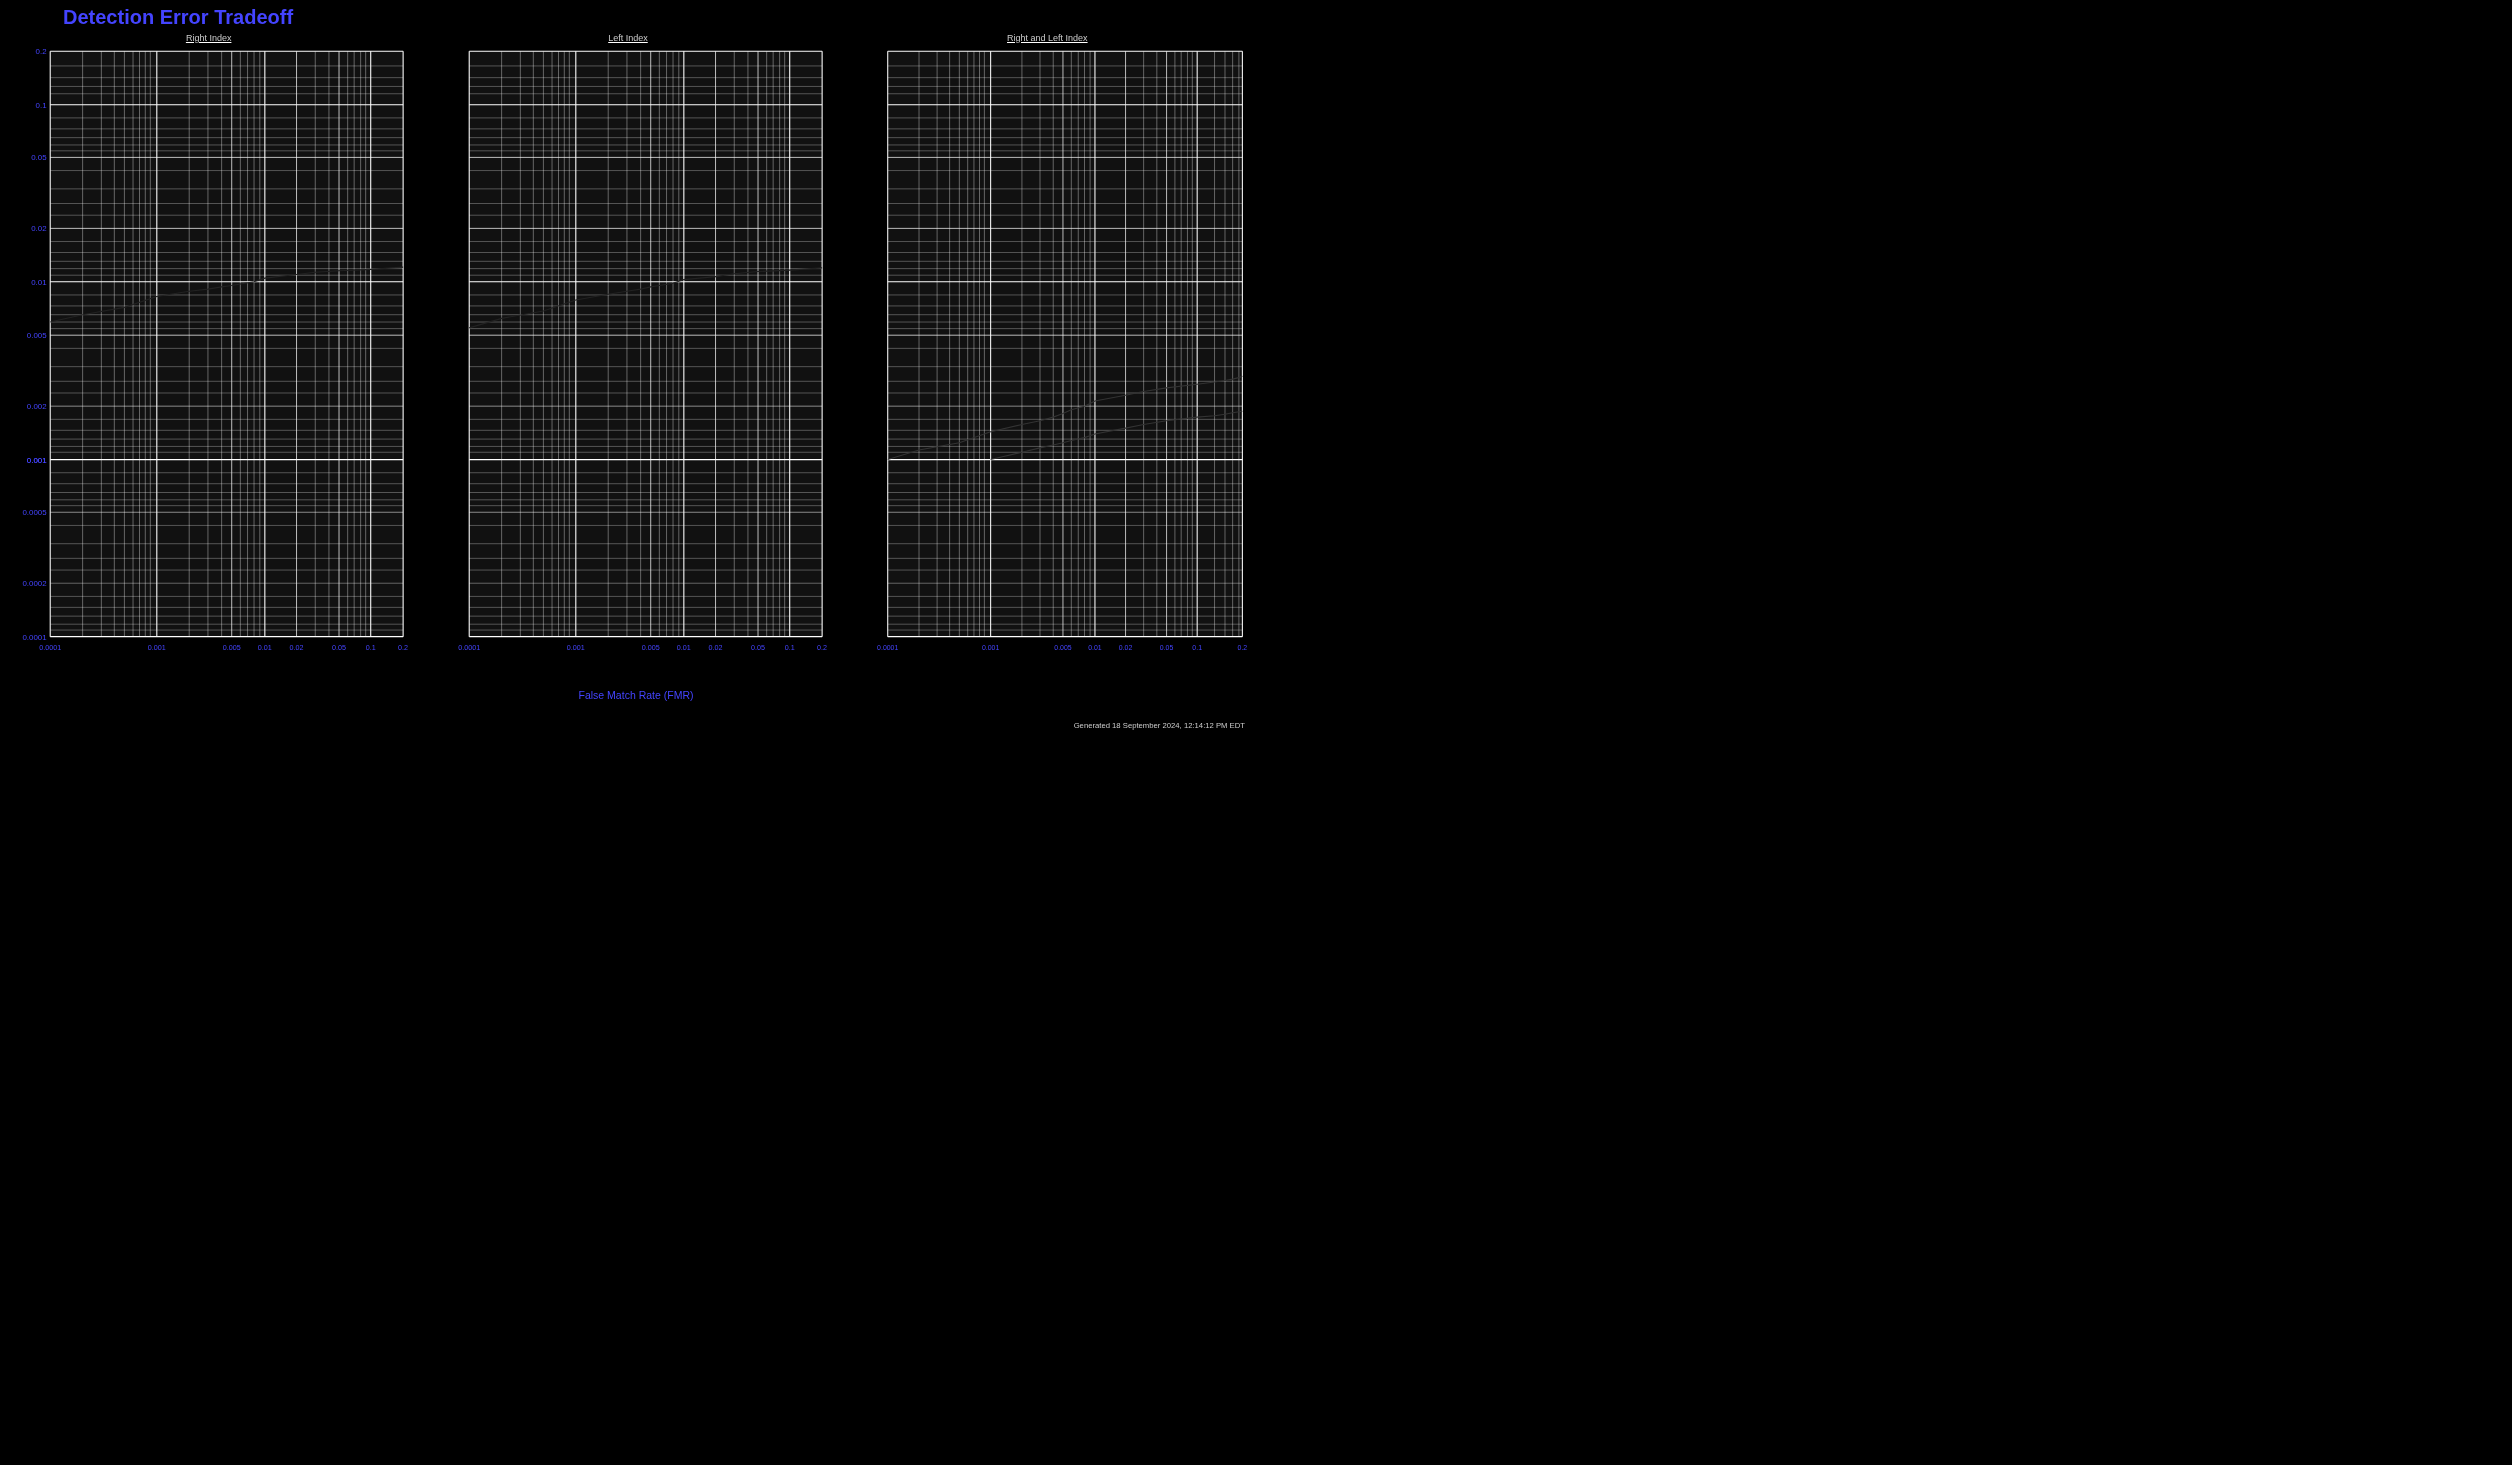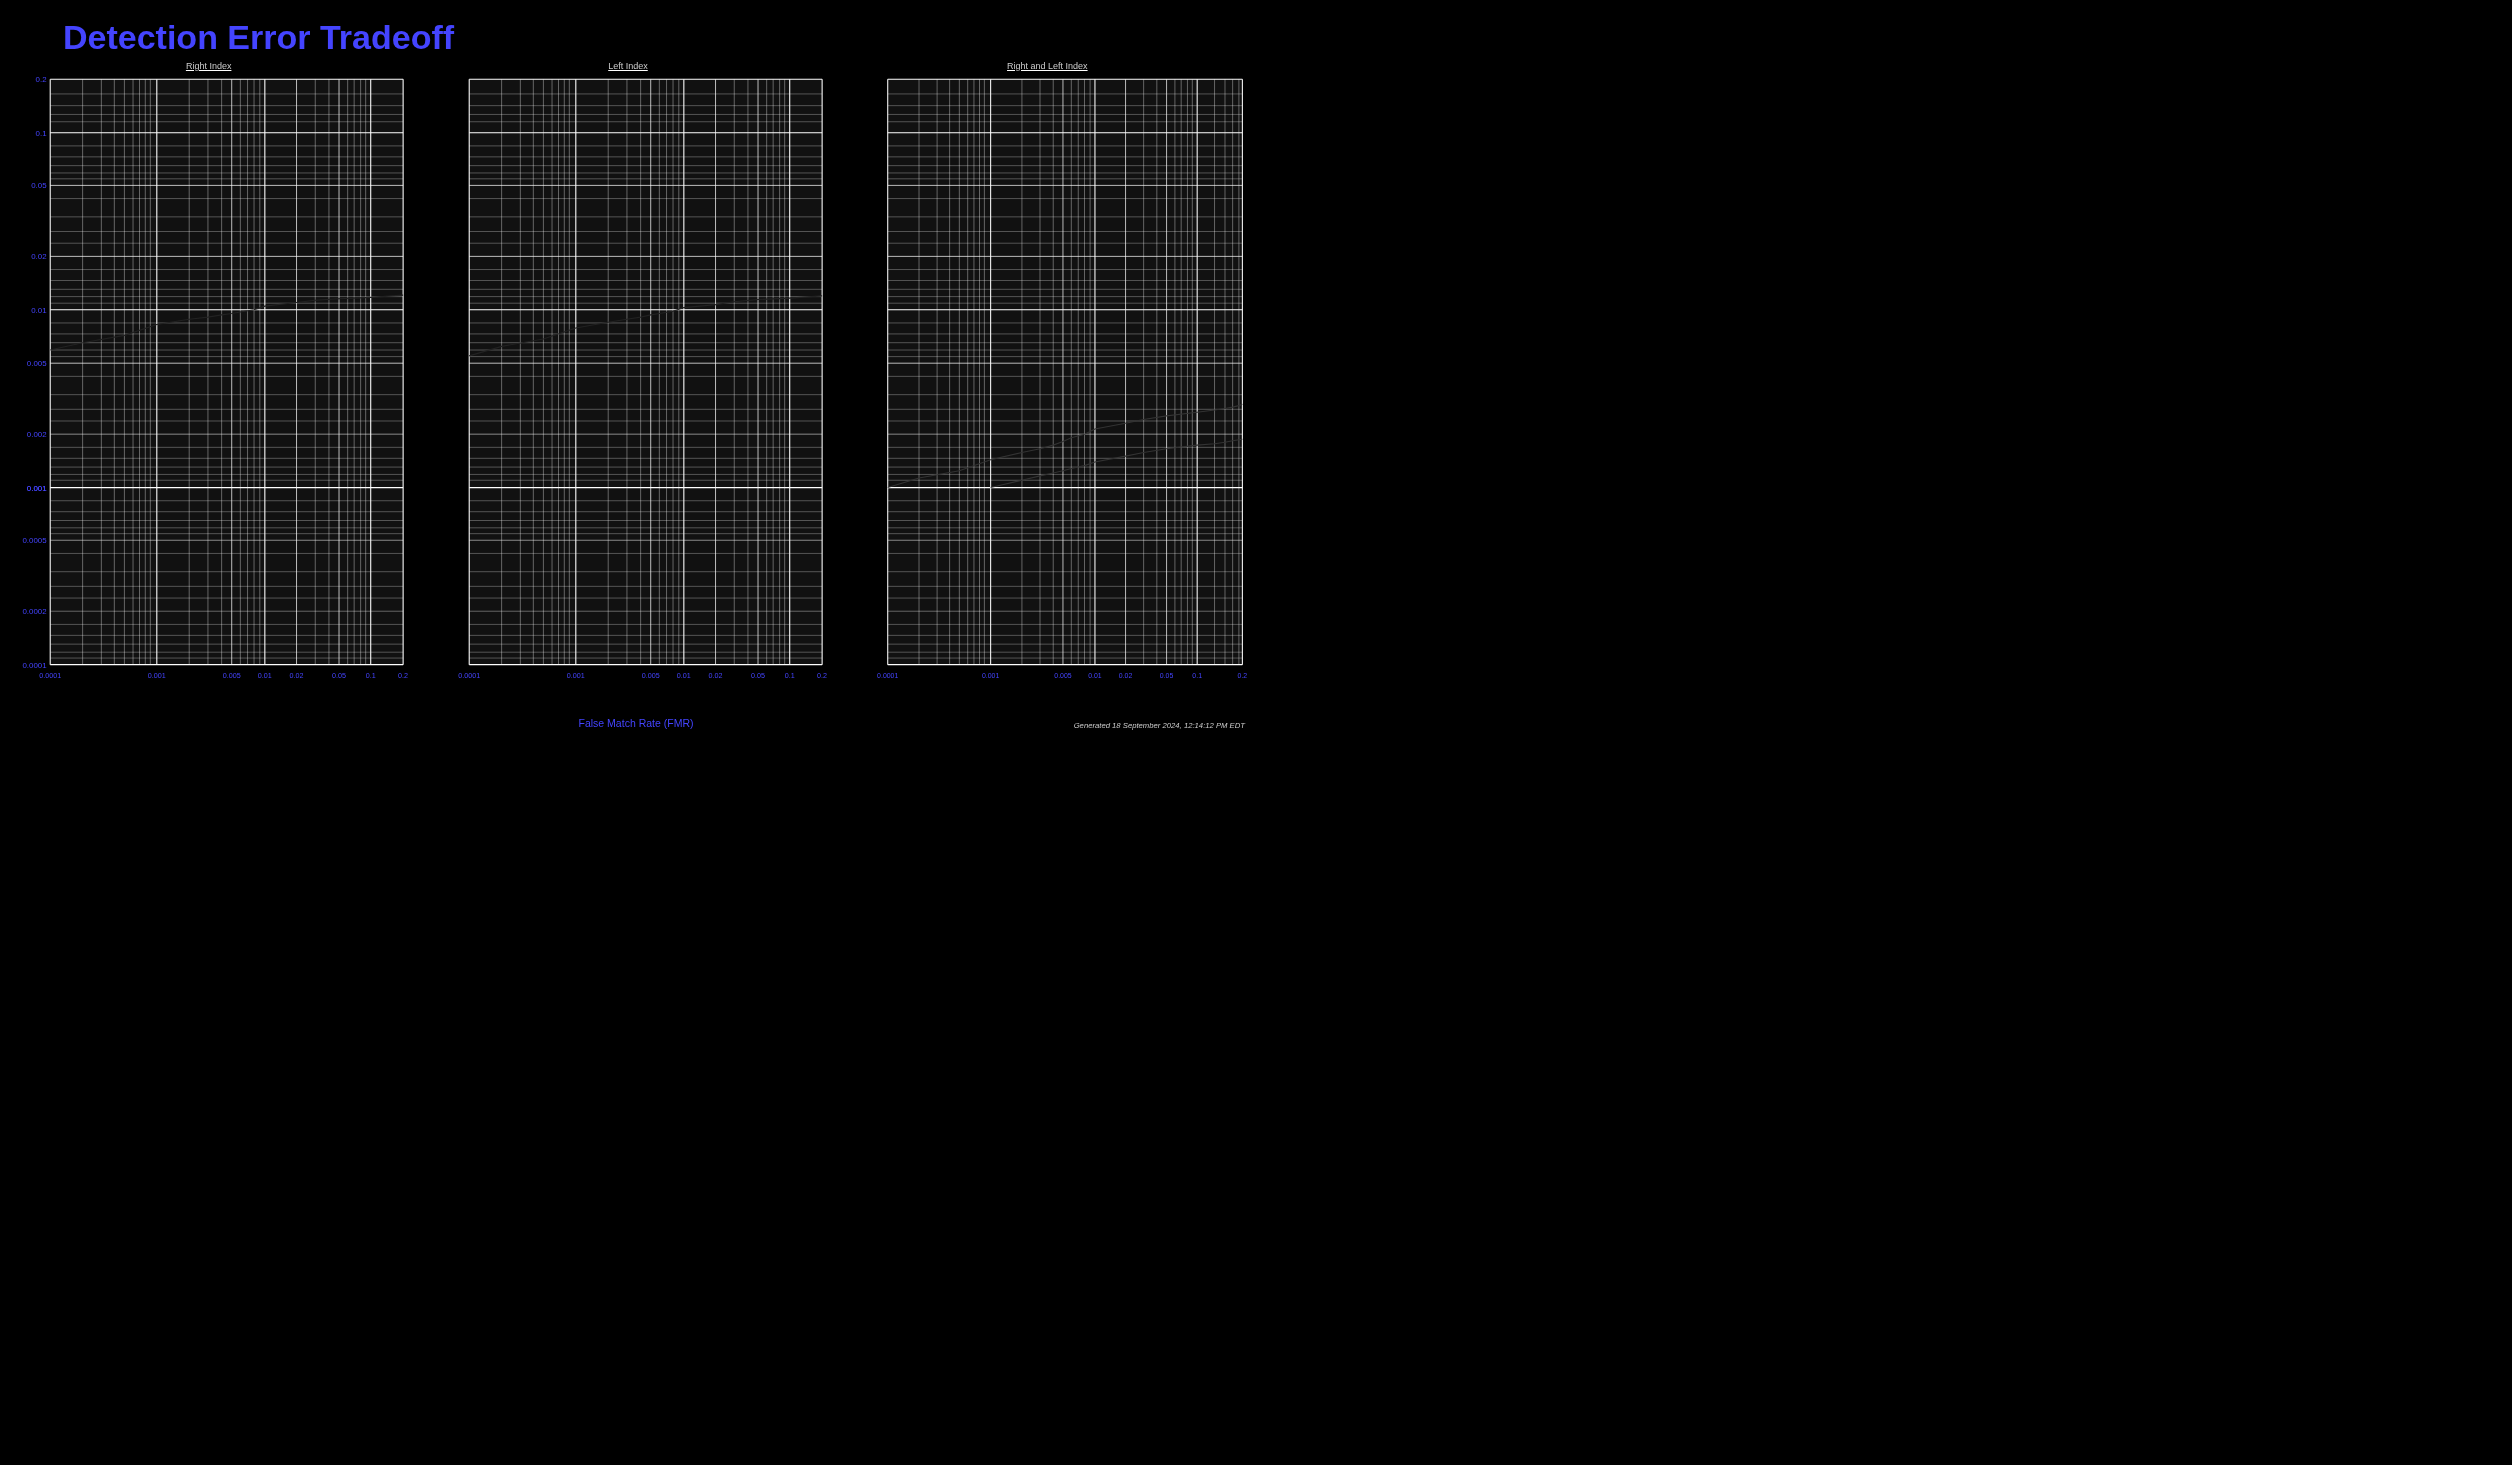"Detection Error Tradeoff" #main-title { font-size: 34px -> 20px; margin-top: 12px -> none }
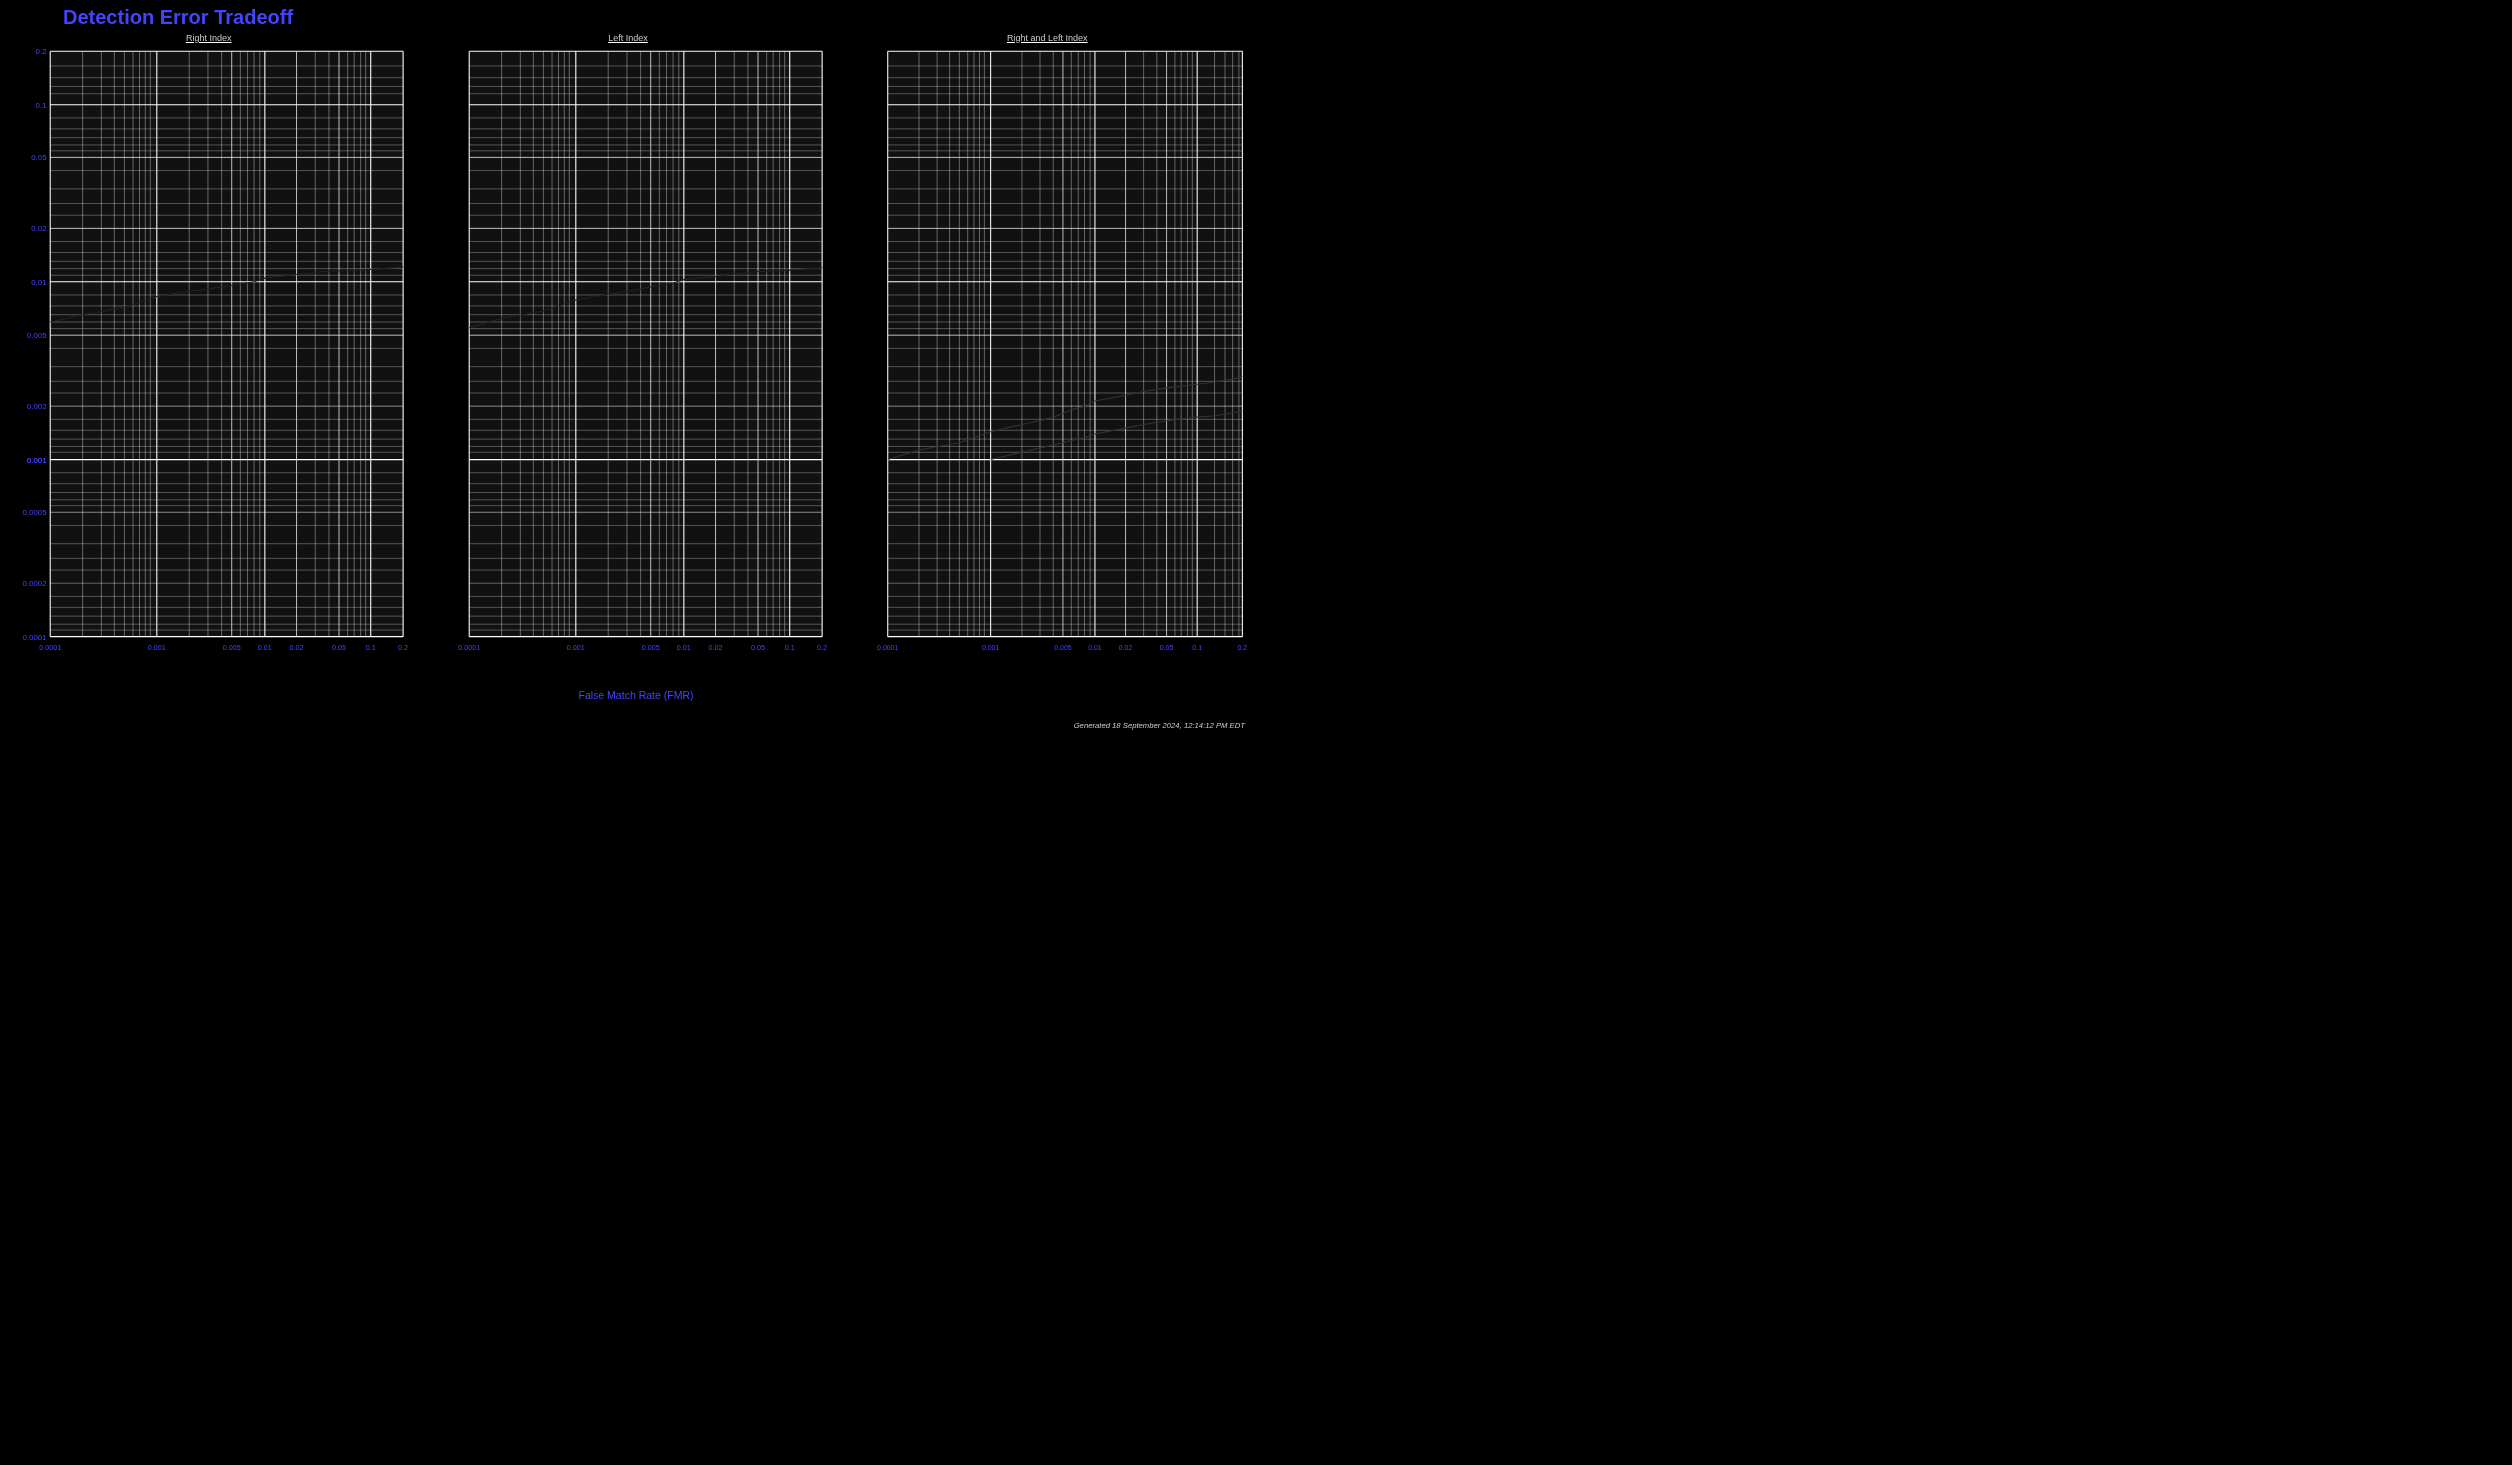"Generated 18 September 2024, 12:14:12" #footer { font-style: italic -> none }
